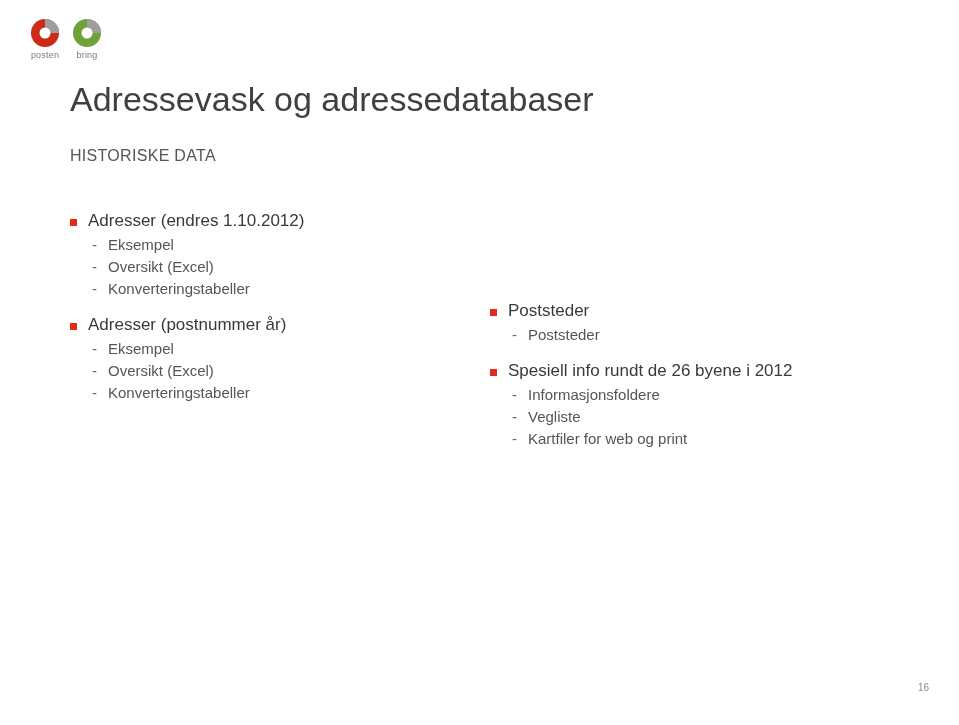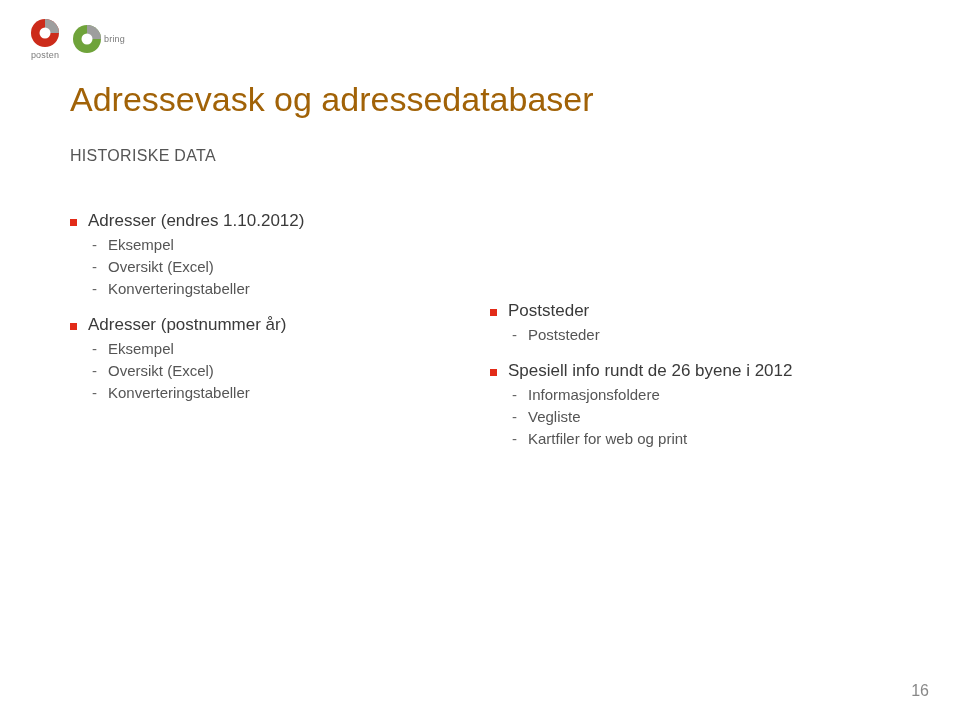"bring" .logo-bring { flex-direction: none -> column }
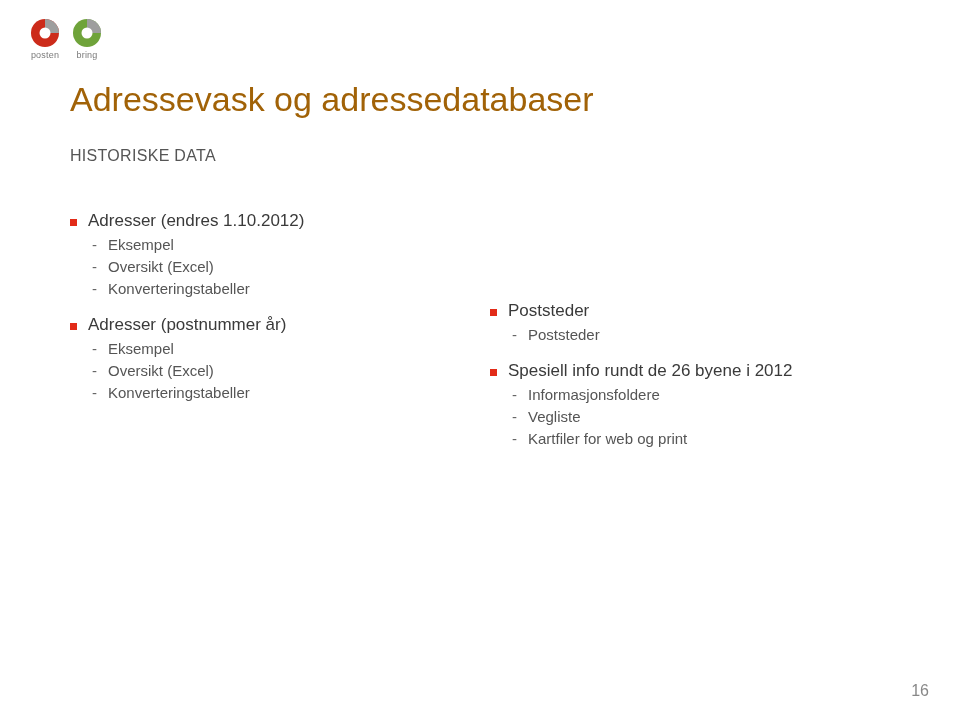"Adressevask og adressedatabaser" h1.title { color: #a16207 -> #404040 }
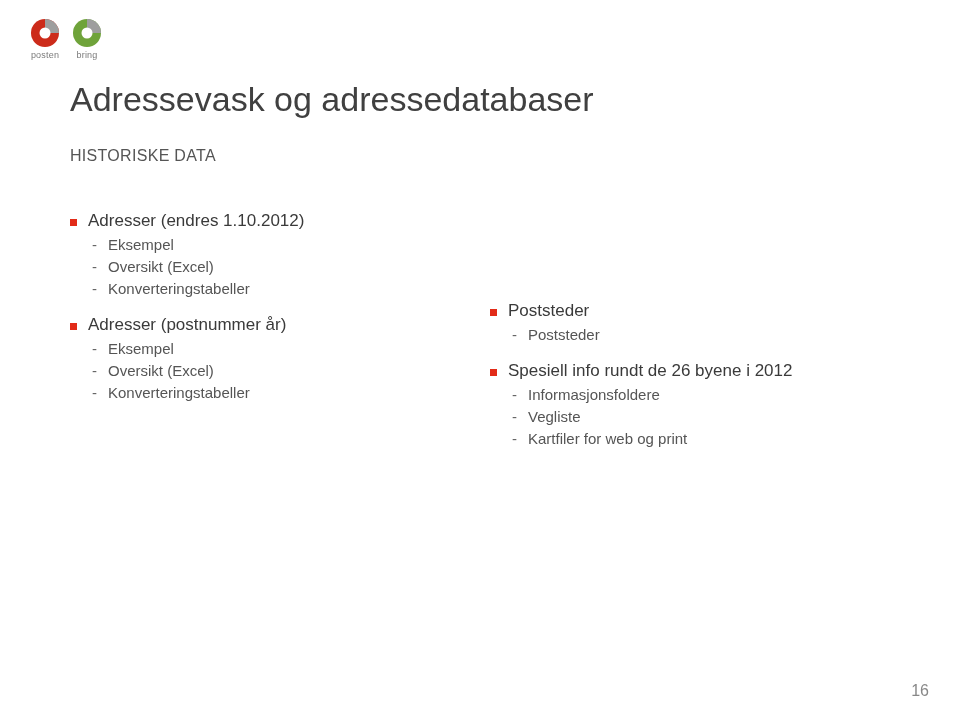"16" .page-number { bottom: 25px -> 32px; font-size: 16px -> 10px }
